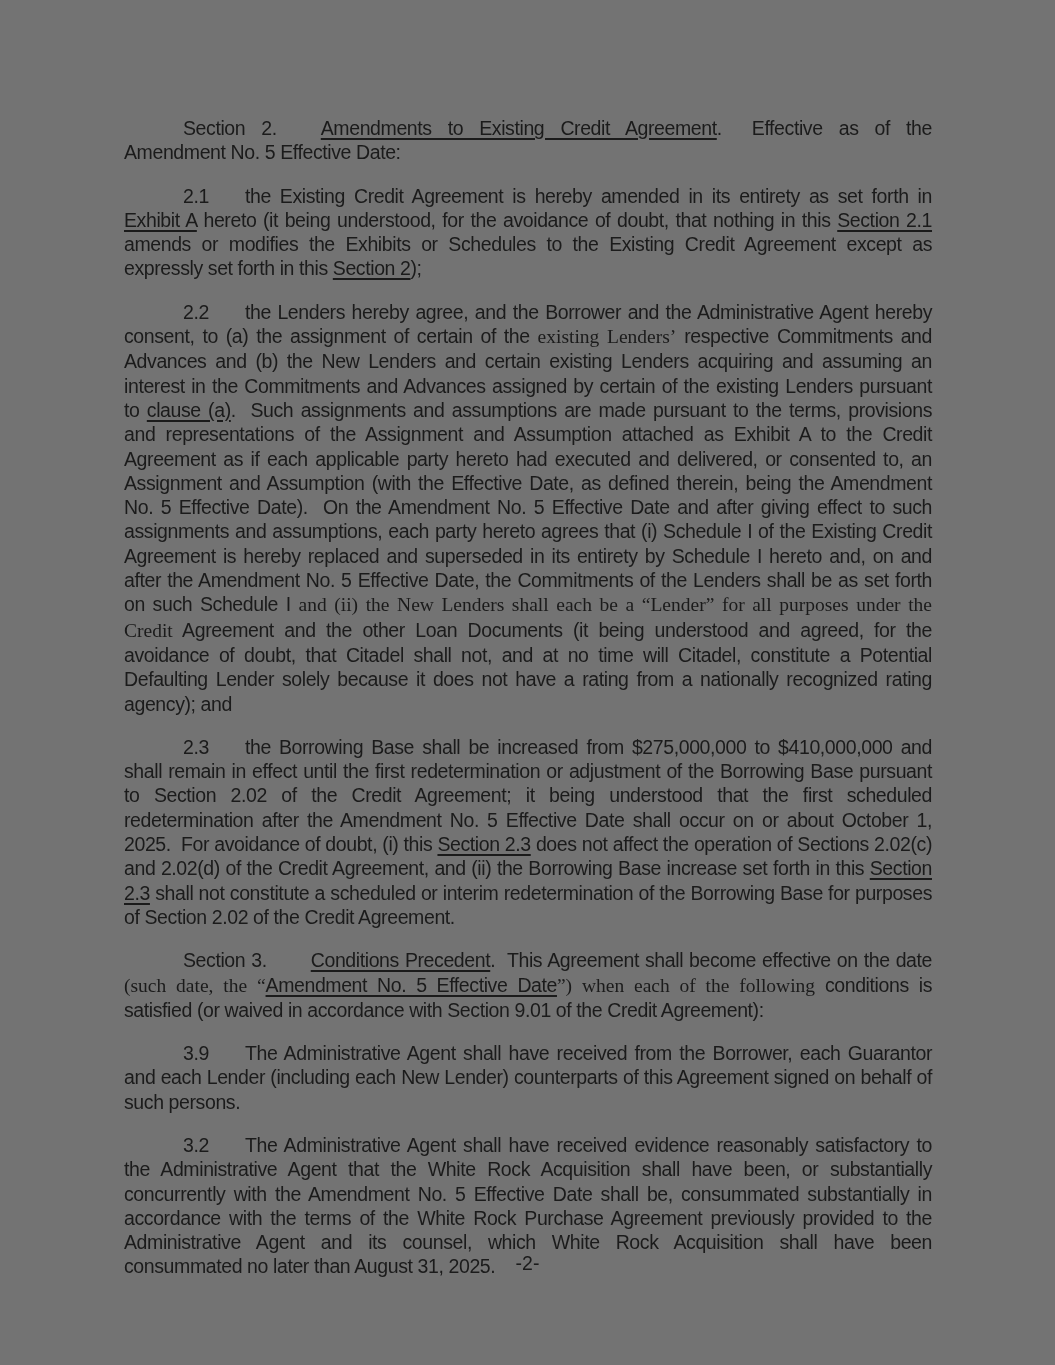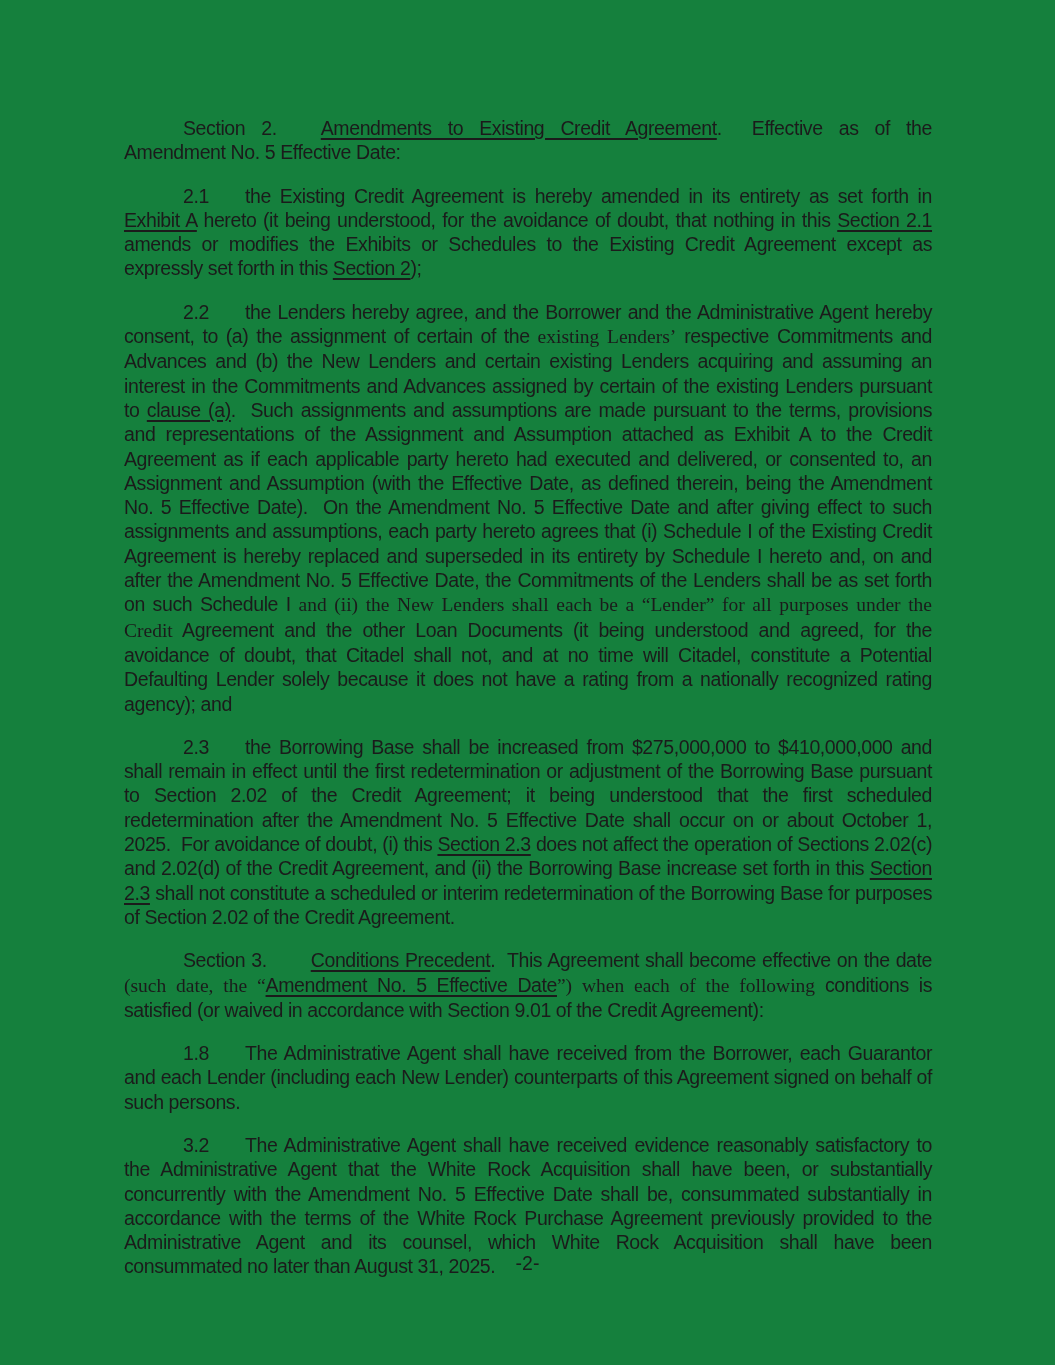"Section 2. Amendments to Existing" .page { background: #15803d -> #737373 }
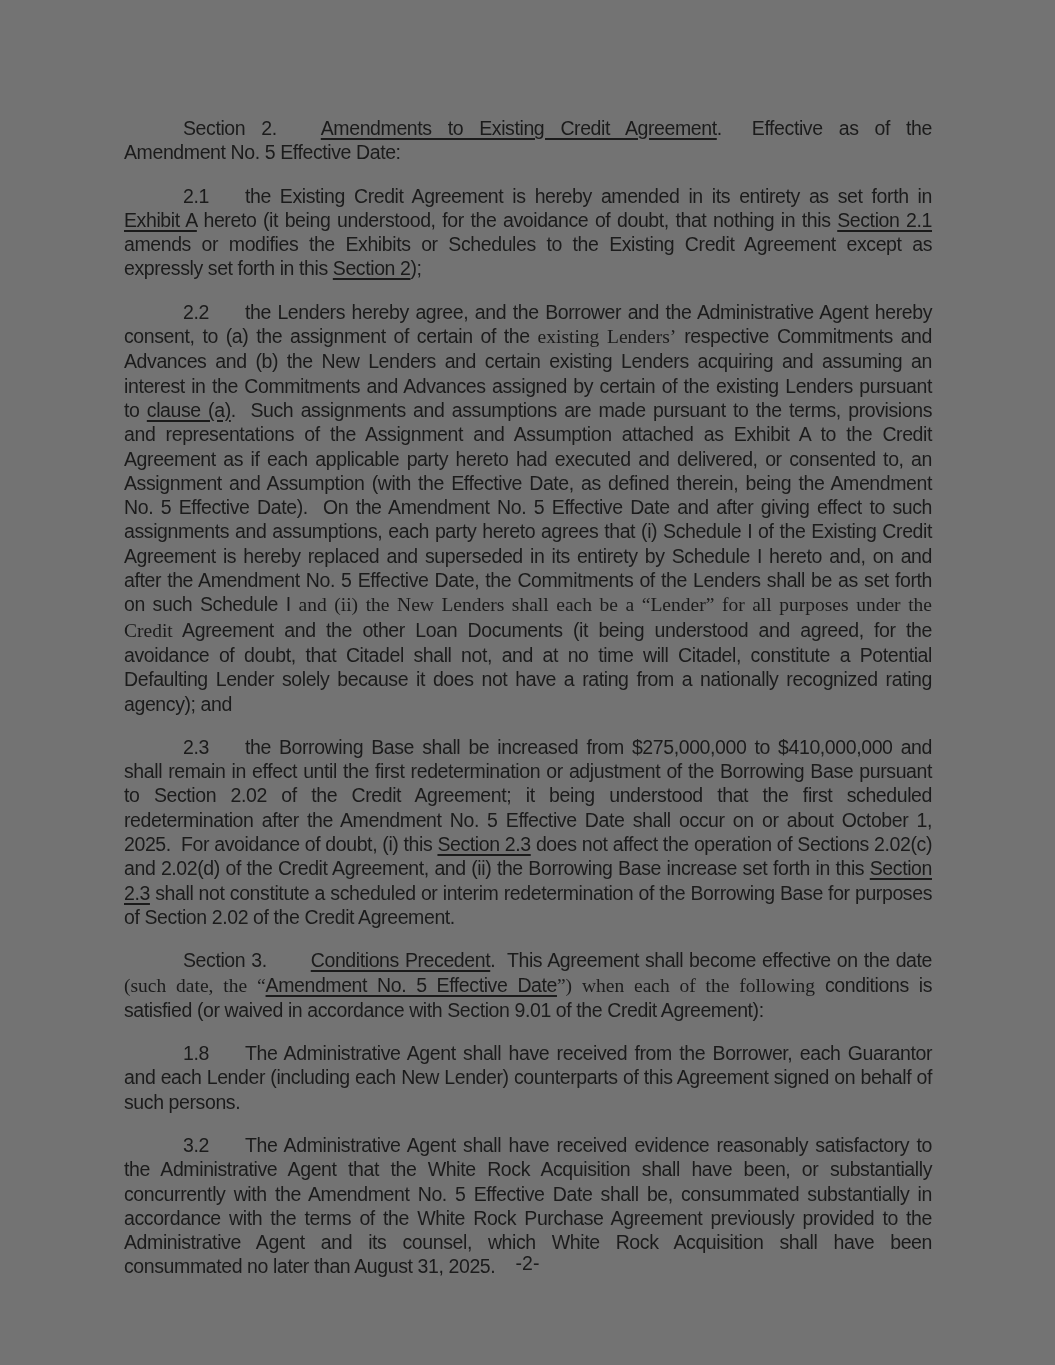"1.8" span { text: 1.8 -> 3.9 }
